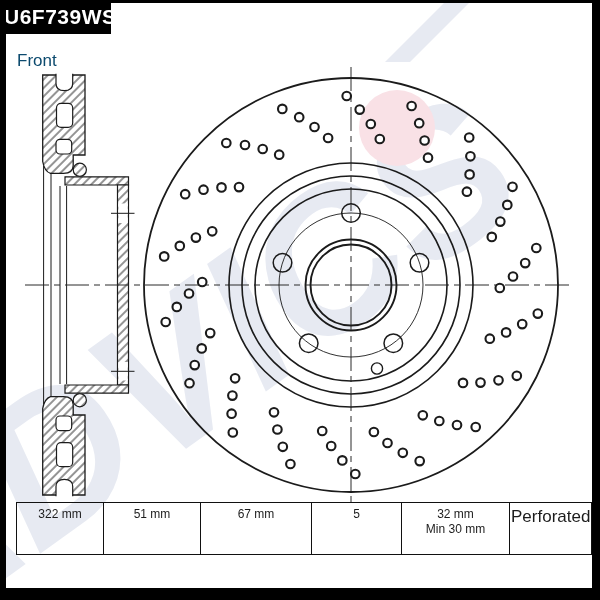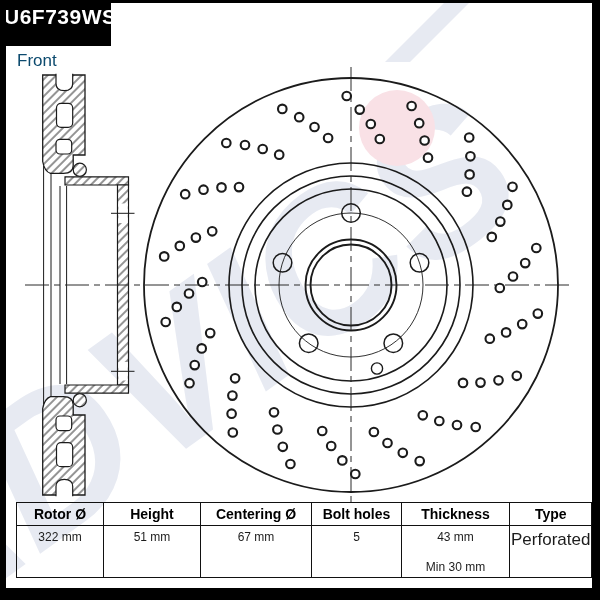"U6F739WS" #plate { height: 46px -> 34px }
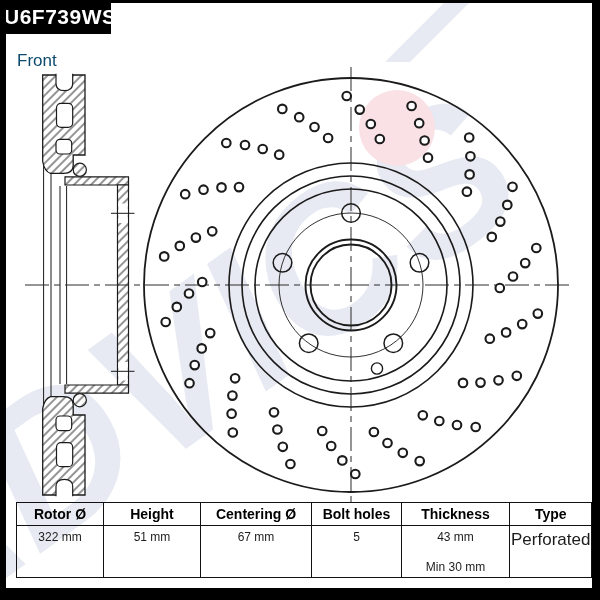"Rotor Ø" tr { html: <tr> <th>Rotor Ø</th> <th>Height</th> <th>Centering Ø</th> <th>Bolt holes</th> <th>Thickness</th> <th>Type</th> </tr> -> none }
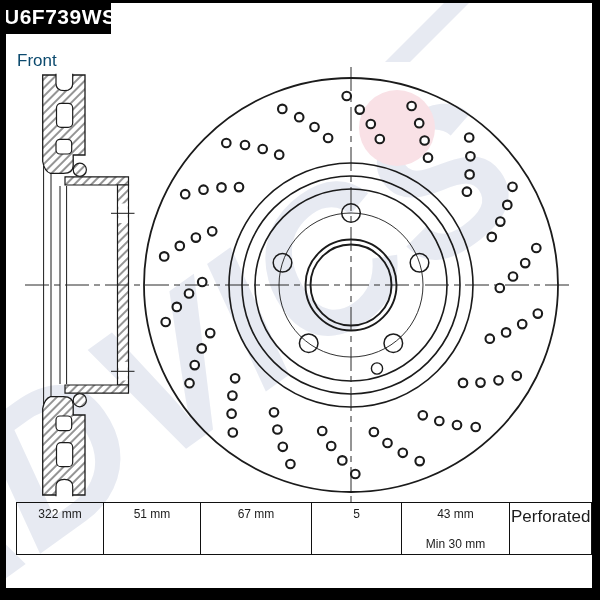"43 mm" div { text: 43 -> 32 }
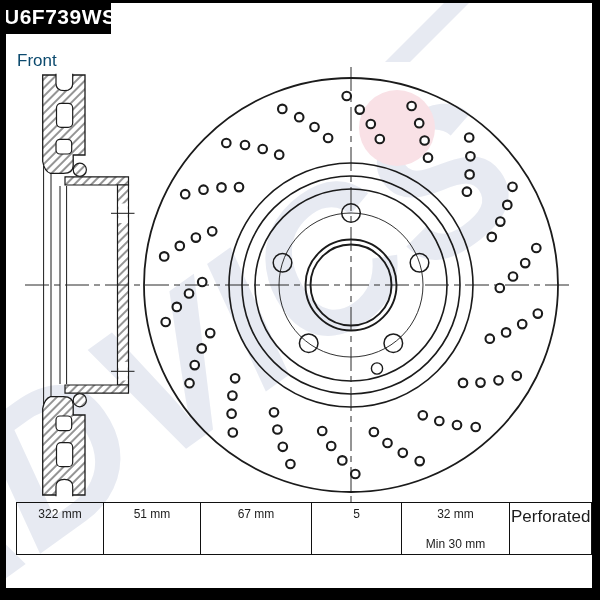"Min 30 mm" td .l2 { margin-top: 16px -> 1px }
